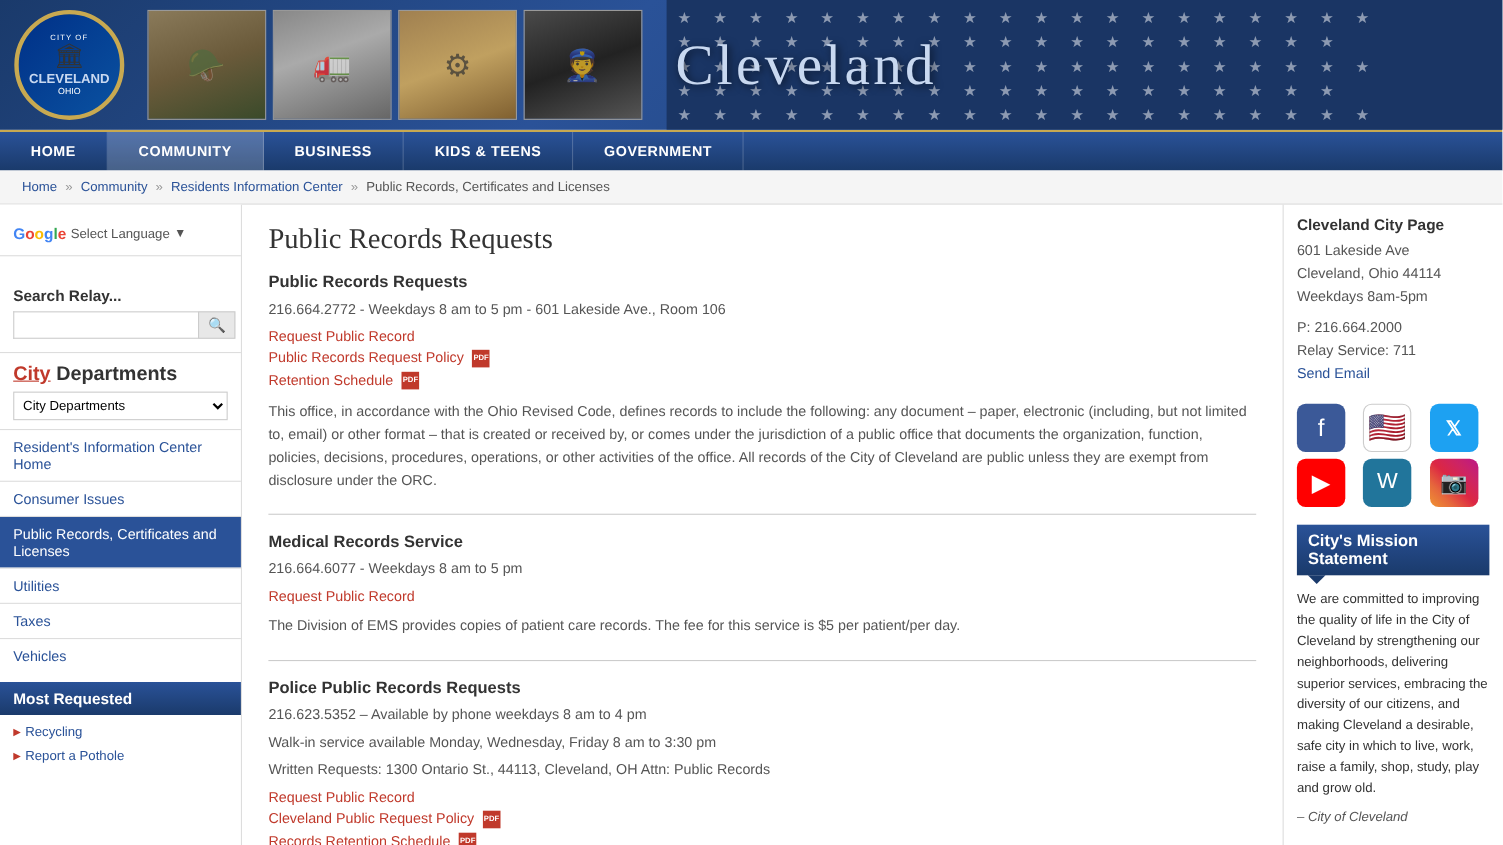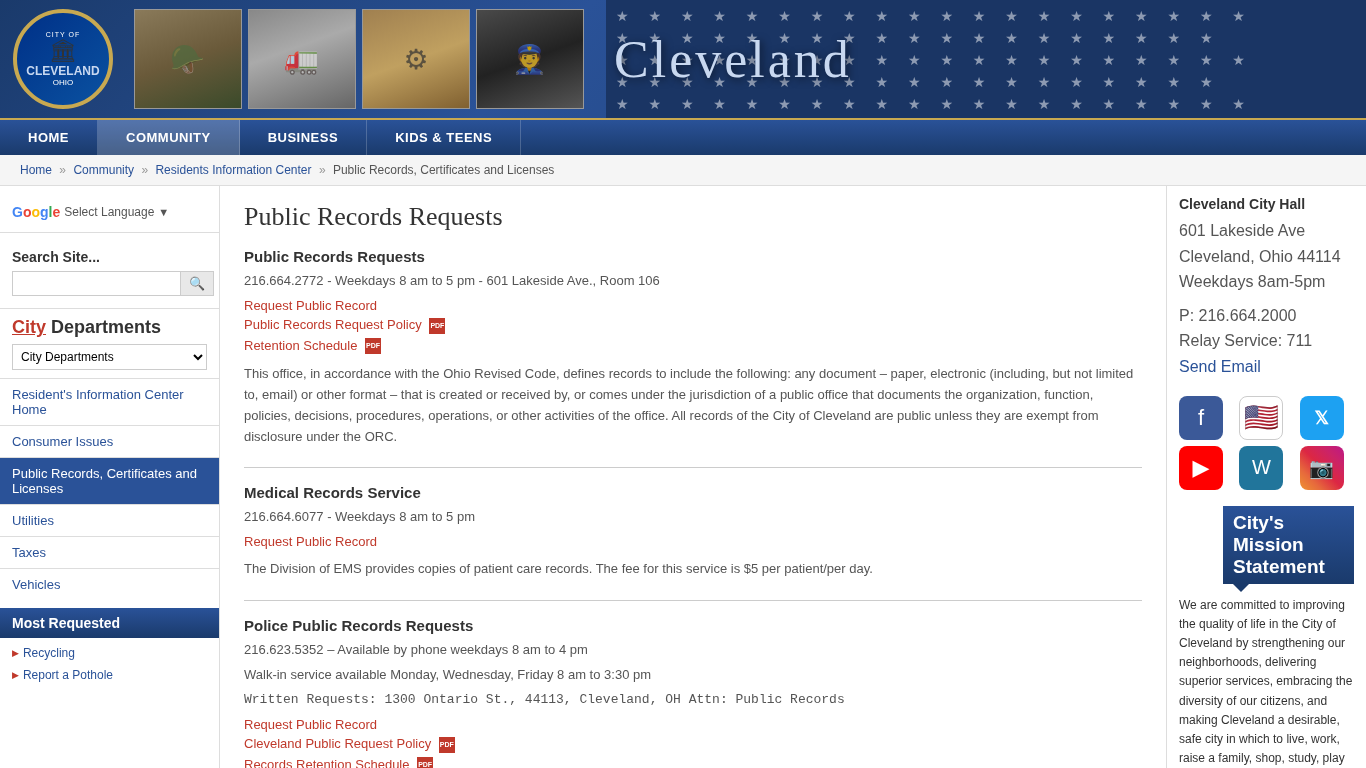"GOVERNMENT" a { html: none -> <a>GOVERNMENT</a> }
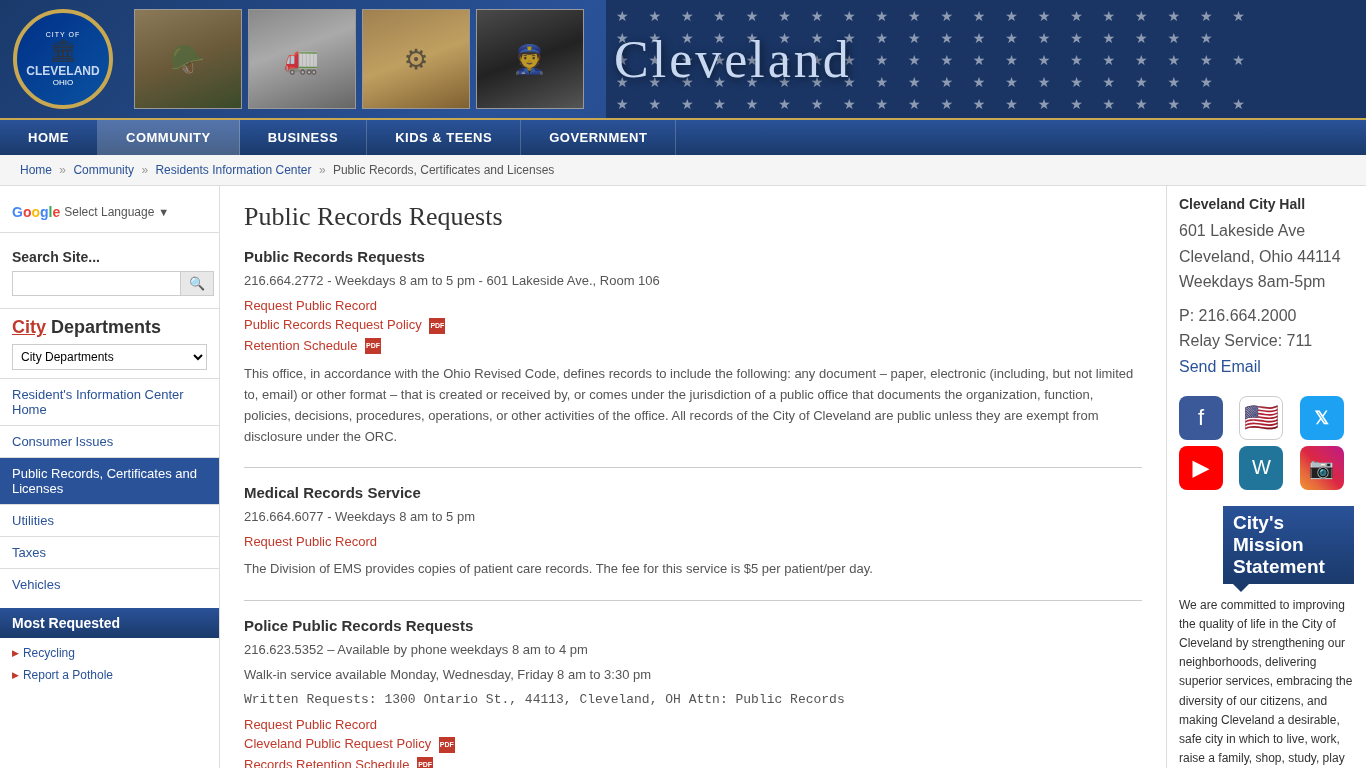"Google" .google-translate { margin-bottom: 8px -> 20px }
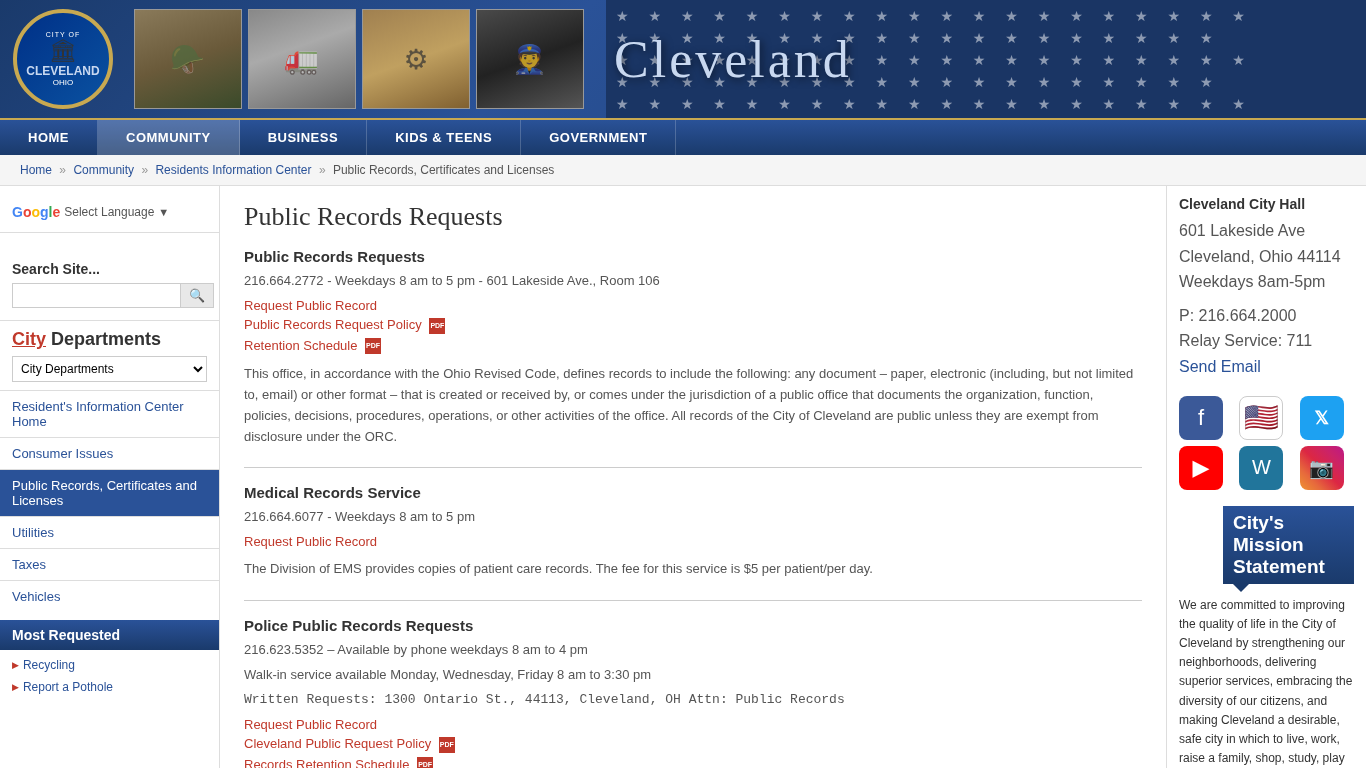"Cleveland City Hall" h3 { text: Hall -> Page }
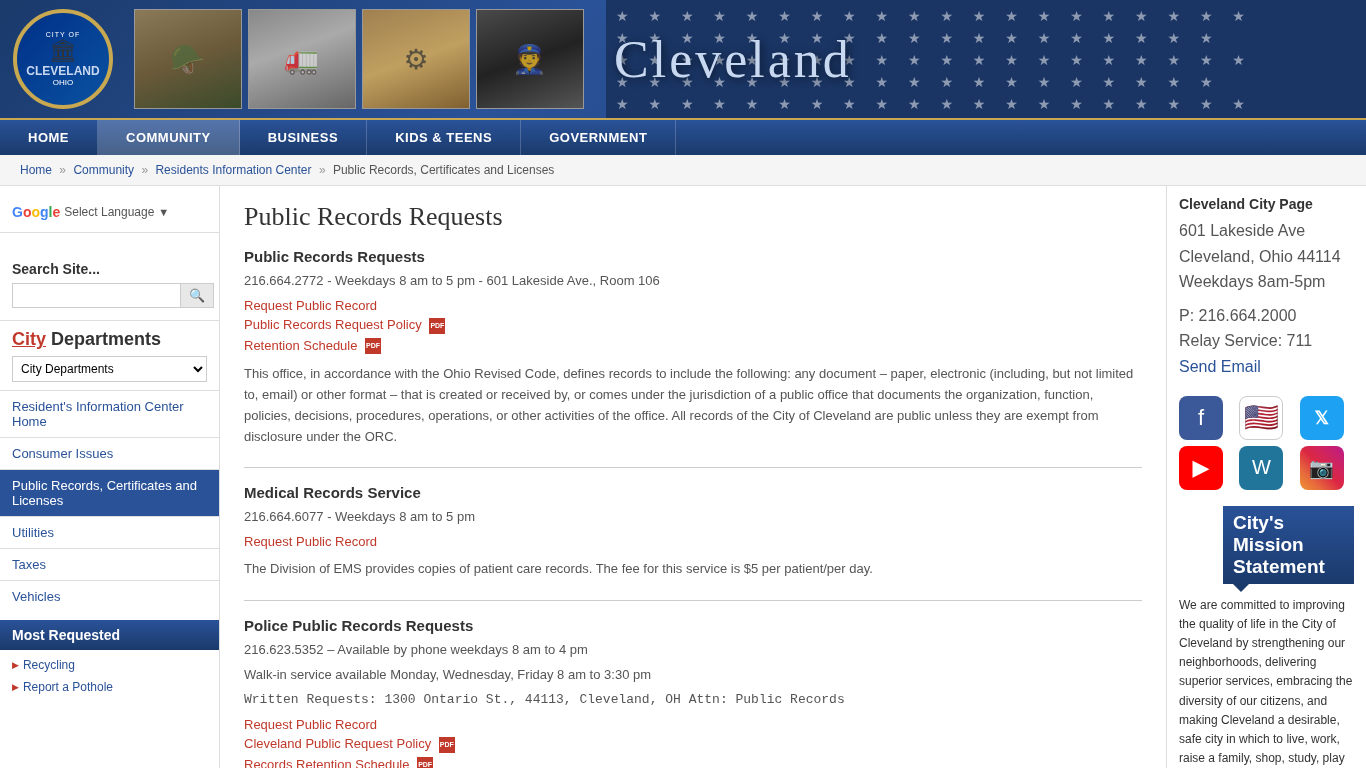"601 Lakeside Ave" .city-hall-info p { font-size: 16px -> 13px }
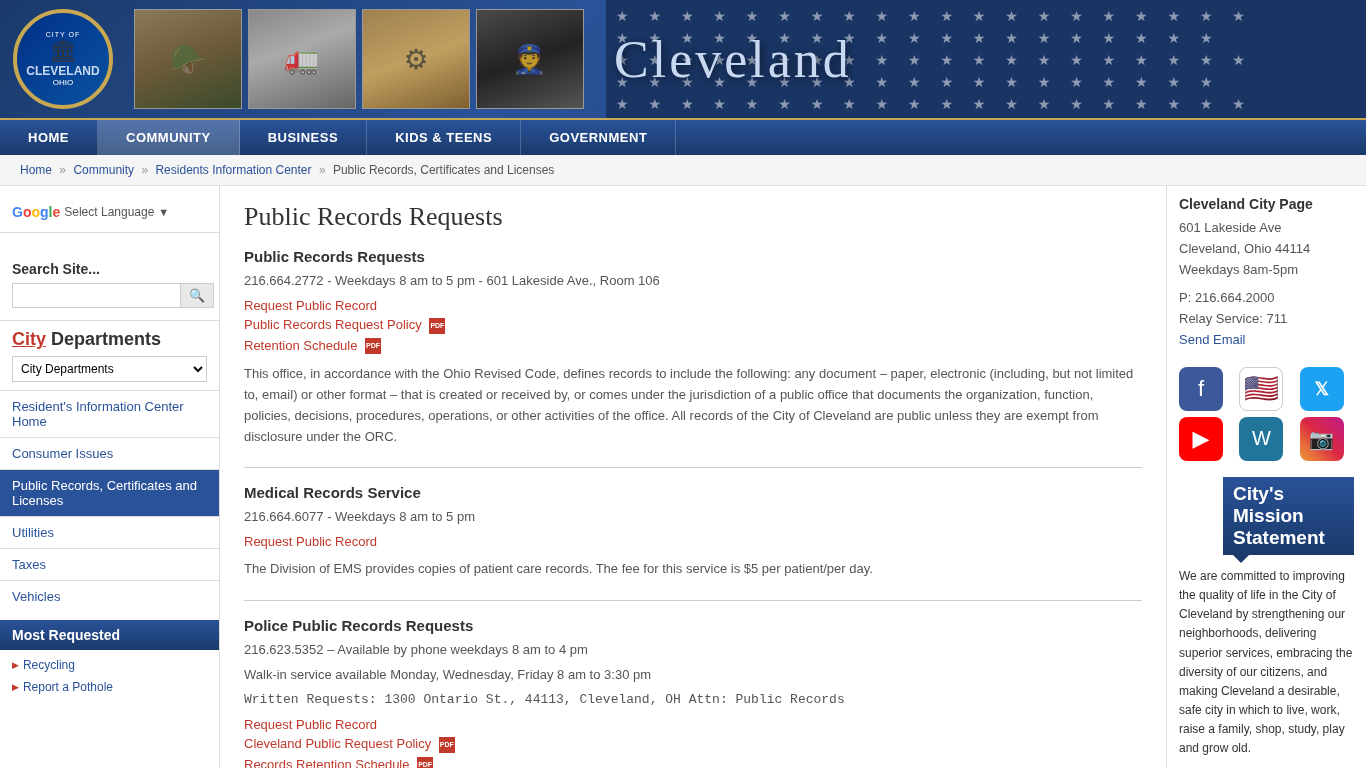"Search Site..." span.search-label { text: Site -> Relay }
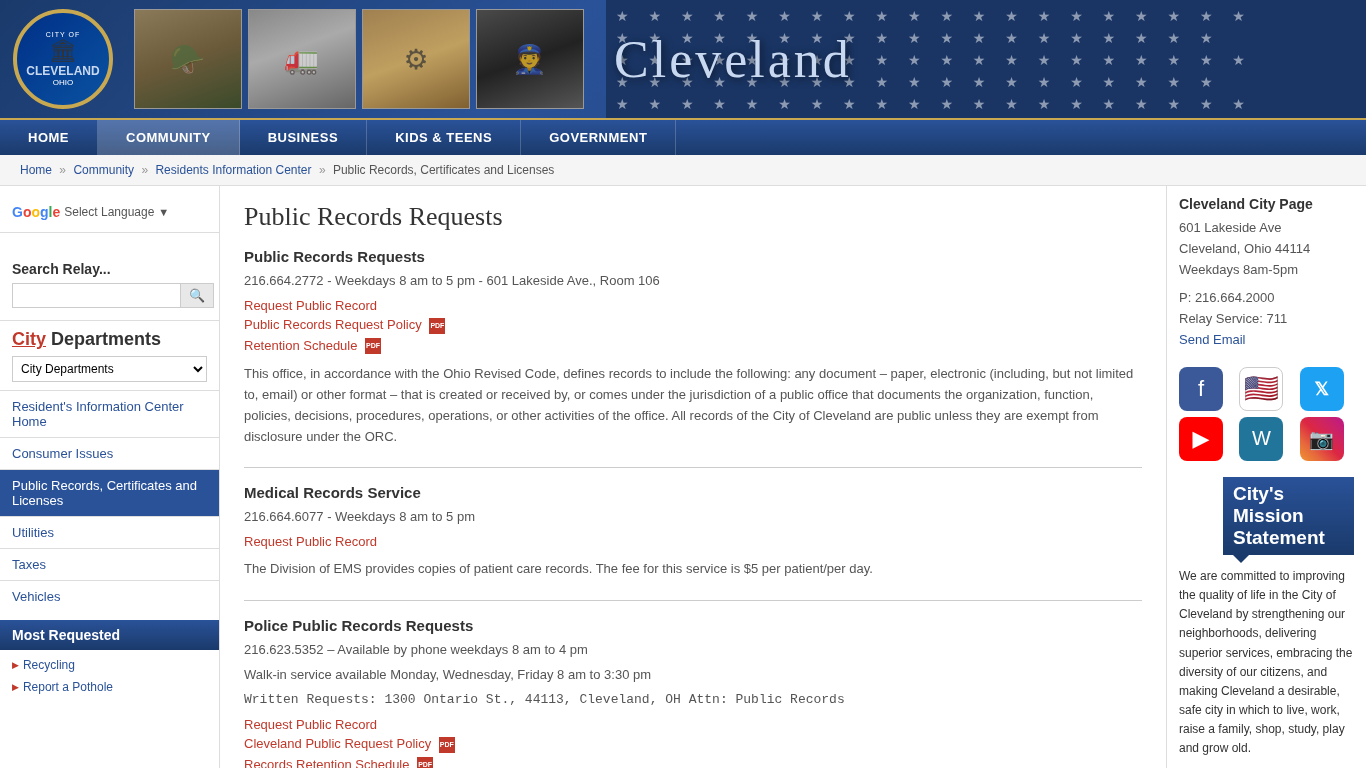"City's Mission Statement" .mission-banner { font-size: 19px -> 15px; margin-left: 44px -> none }
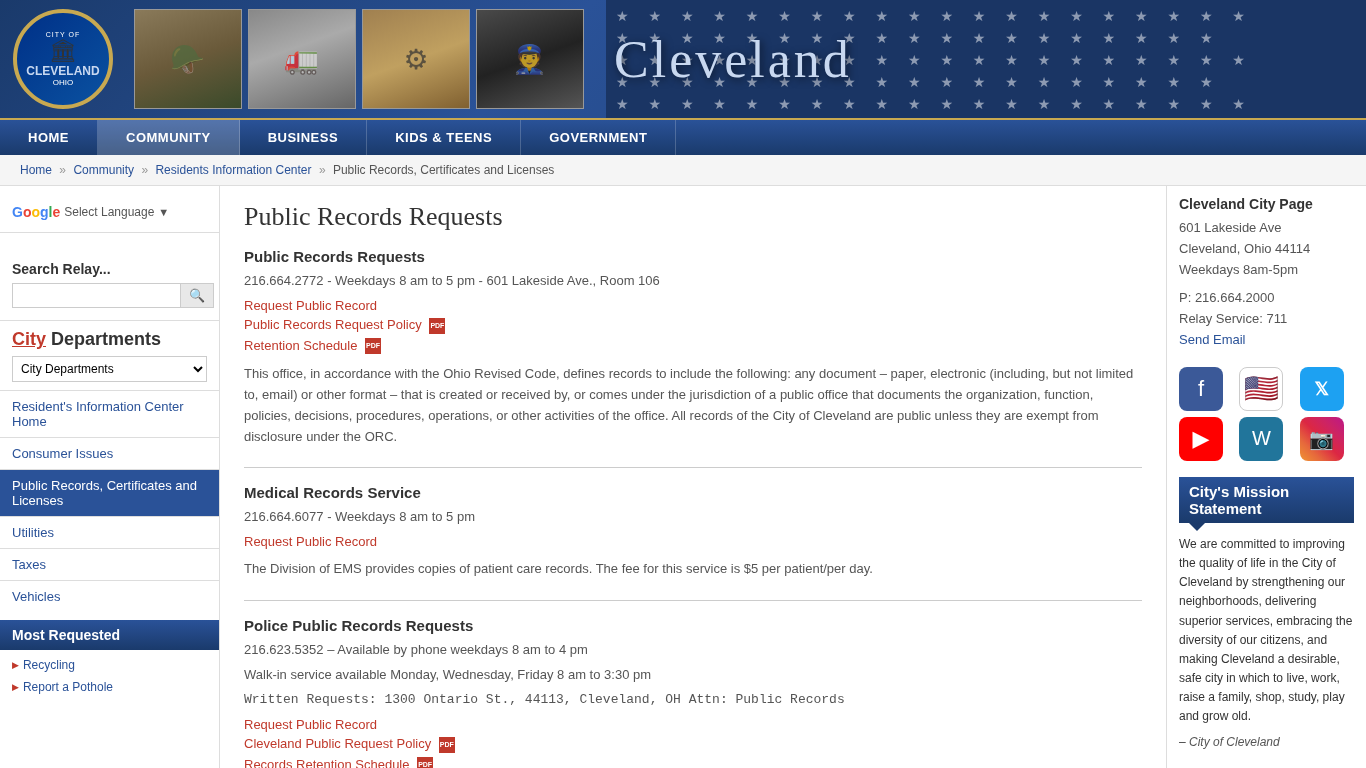"Written Requests: 1300 Ontario St.," p.section-phone { font-family: Liberation Mono, monospace -> none }
